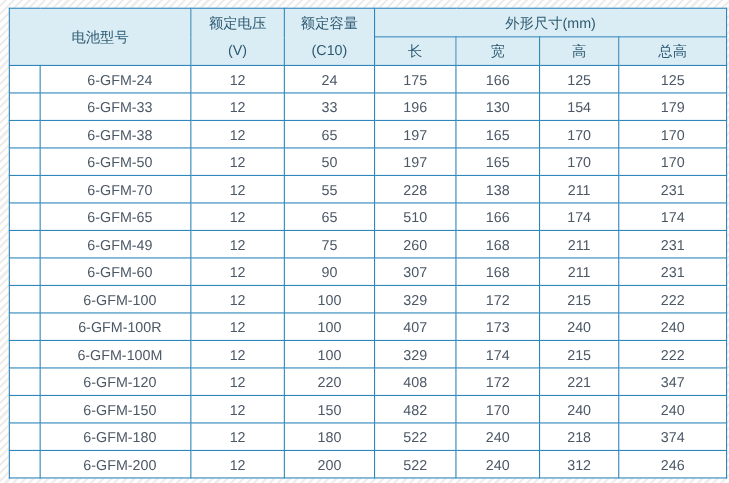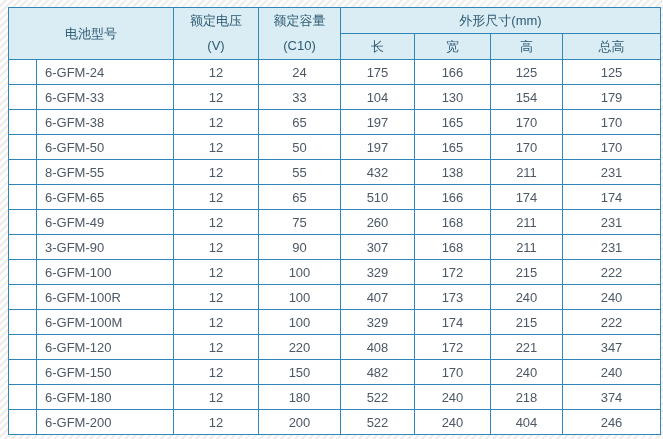"6-GFM-24" tbody td.c-left { text-align: left -> center }
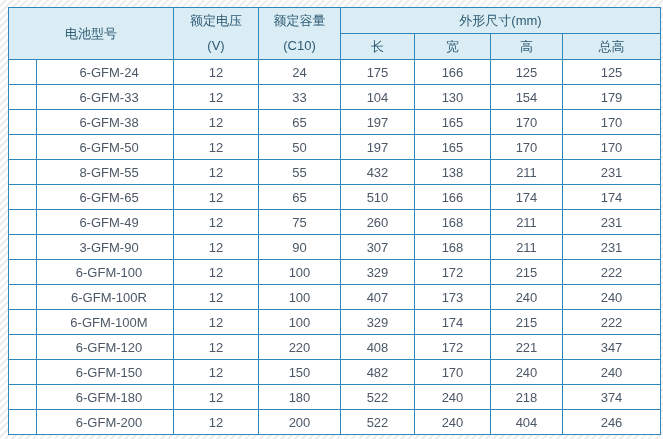"104" td { text: 104 -> 196 }
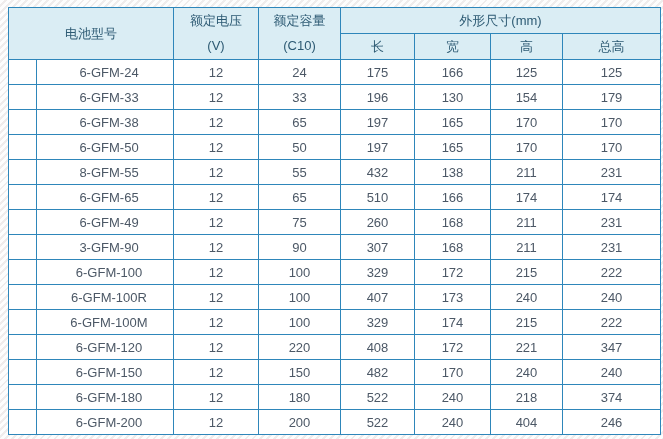"8-GFM-55" td.c-left { text: 8-GFM-55 -> 6-GFM-70 }
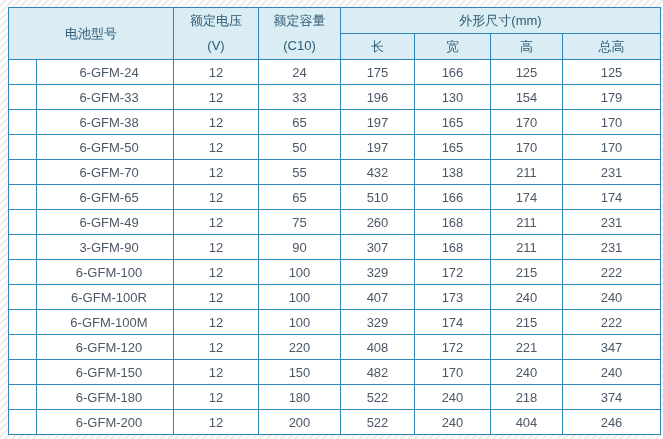"432" td { text: 432 -> 228 }
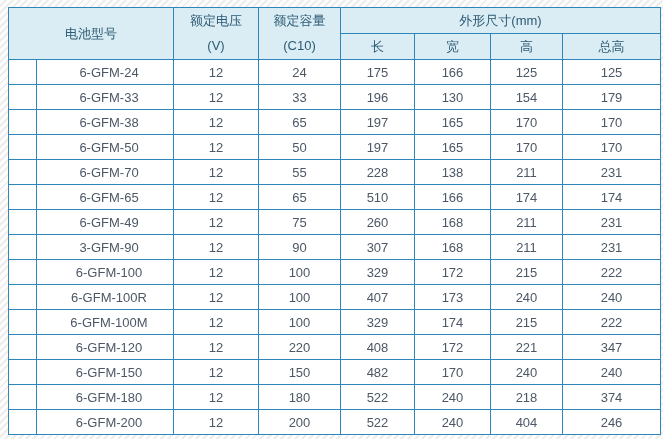"3-GFM-90" td.c-left { text: 3-GFM-90 -> 6-GFM-60 }
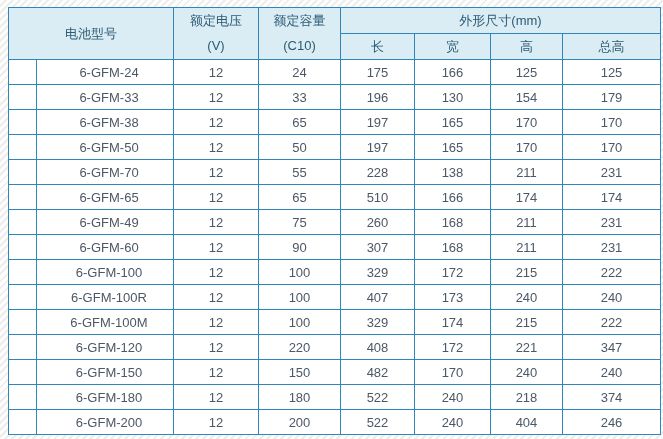"404" td { text: 404 -> 312 }
